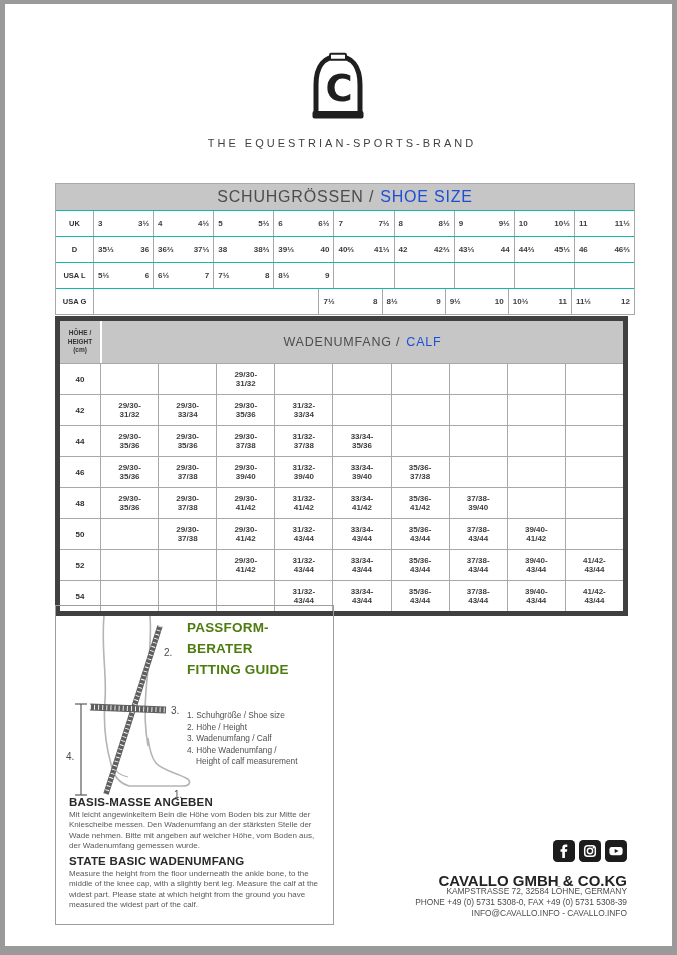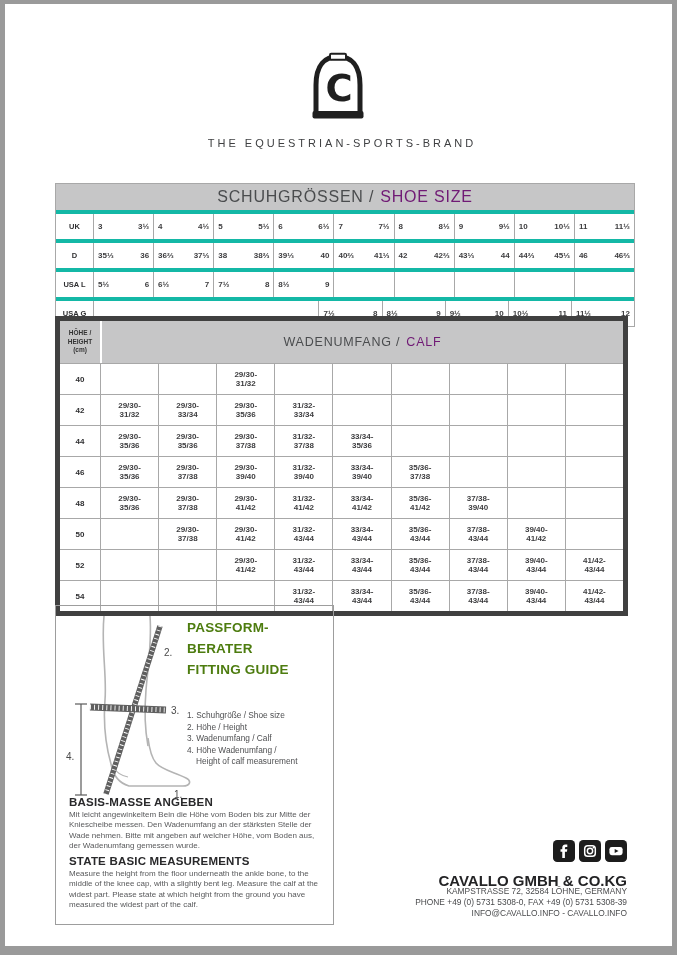"SHOE SIZE" .hlight { color: #701a75 -> #1d4ed8 }
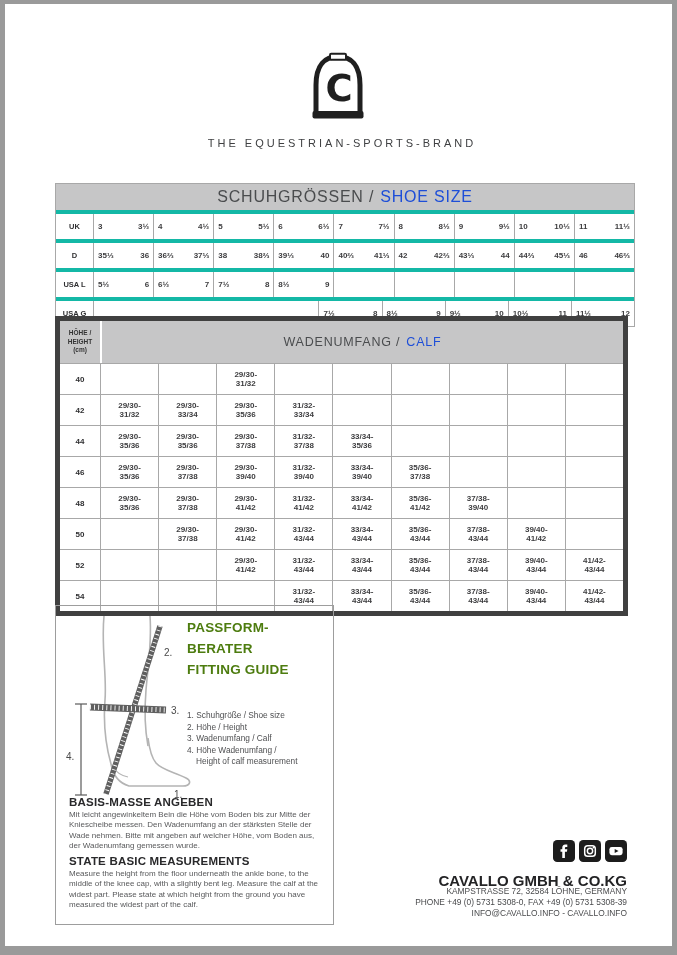"UK" .srow { border-top: 4px solid #14b8a6 -> 1px solid #14b8a6 }
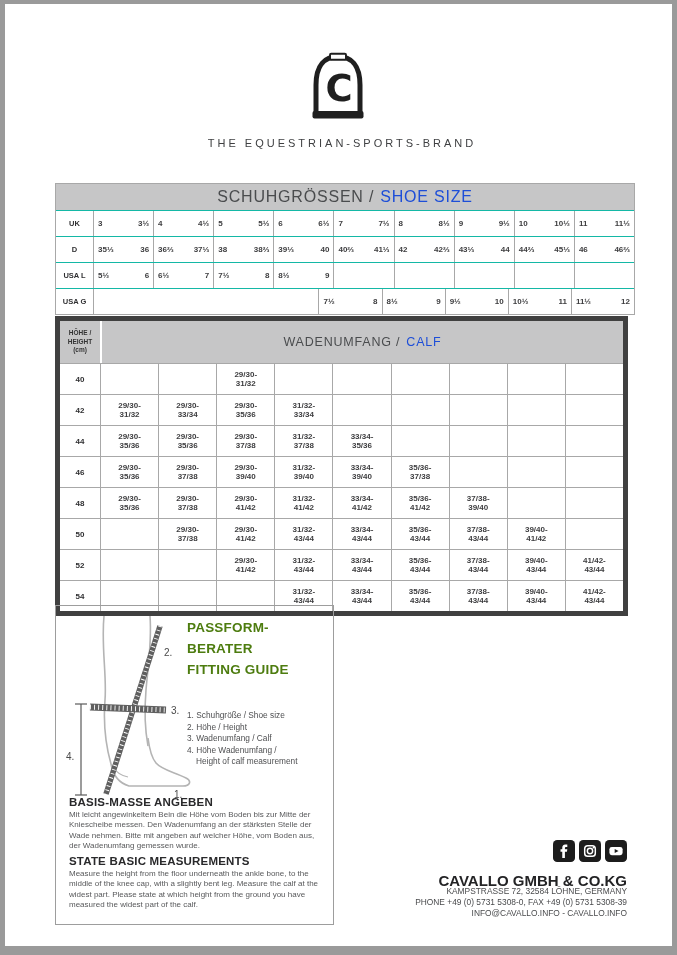"STATE BASIC MEASUREMENTS" div.mheading { text: MEASUREMENTS -> WADENUMFANG }
